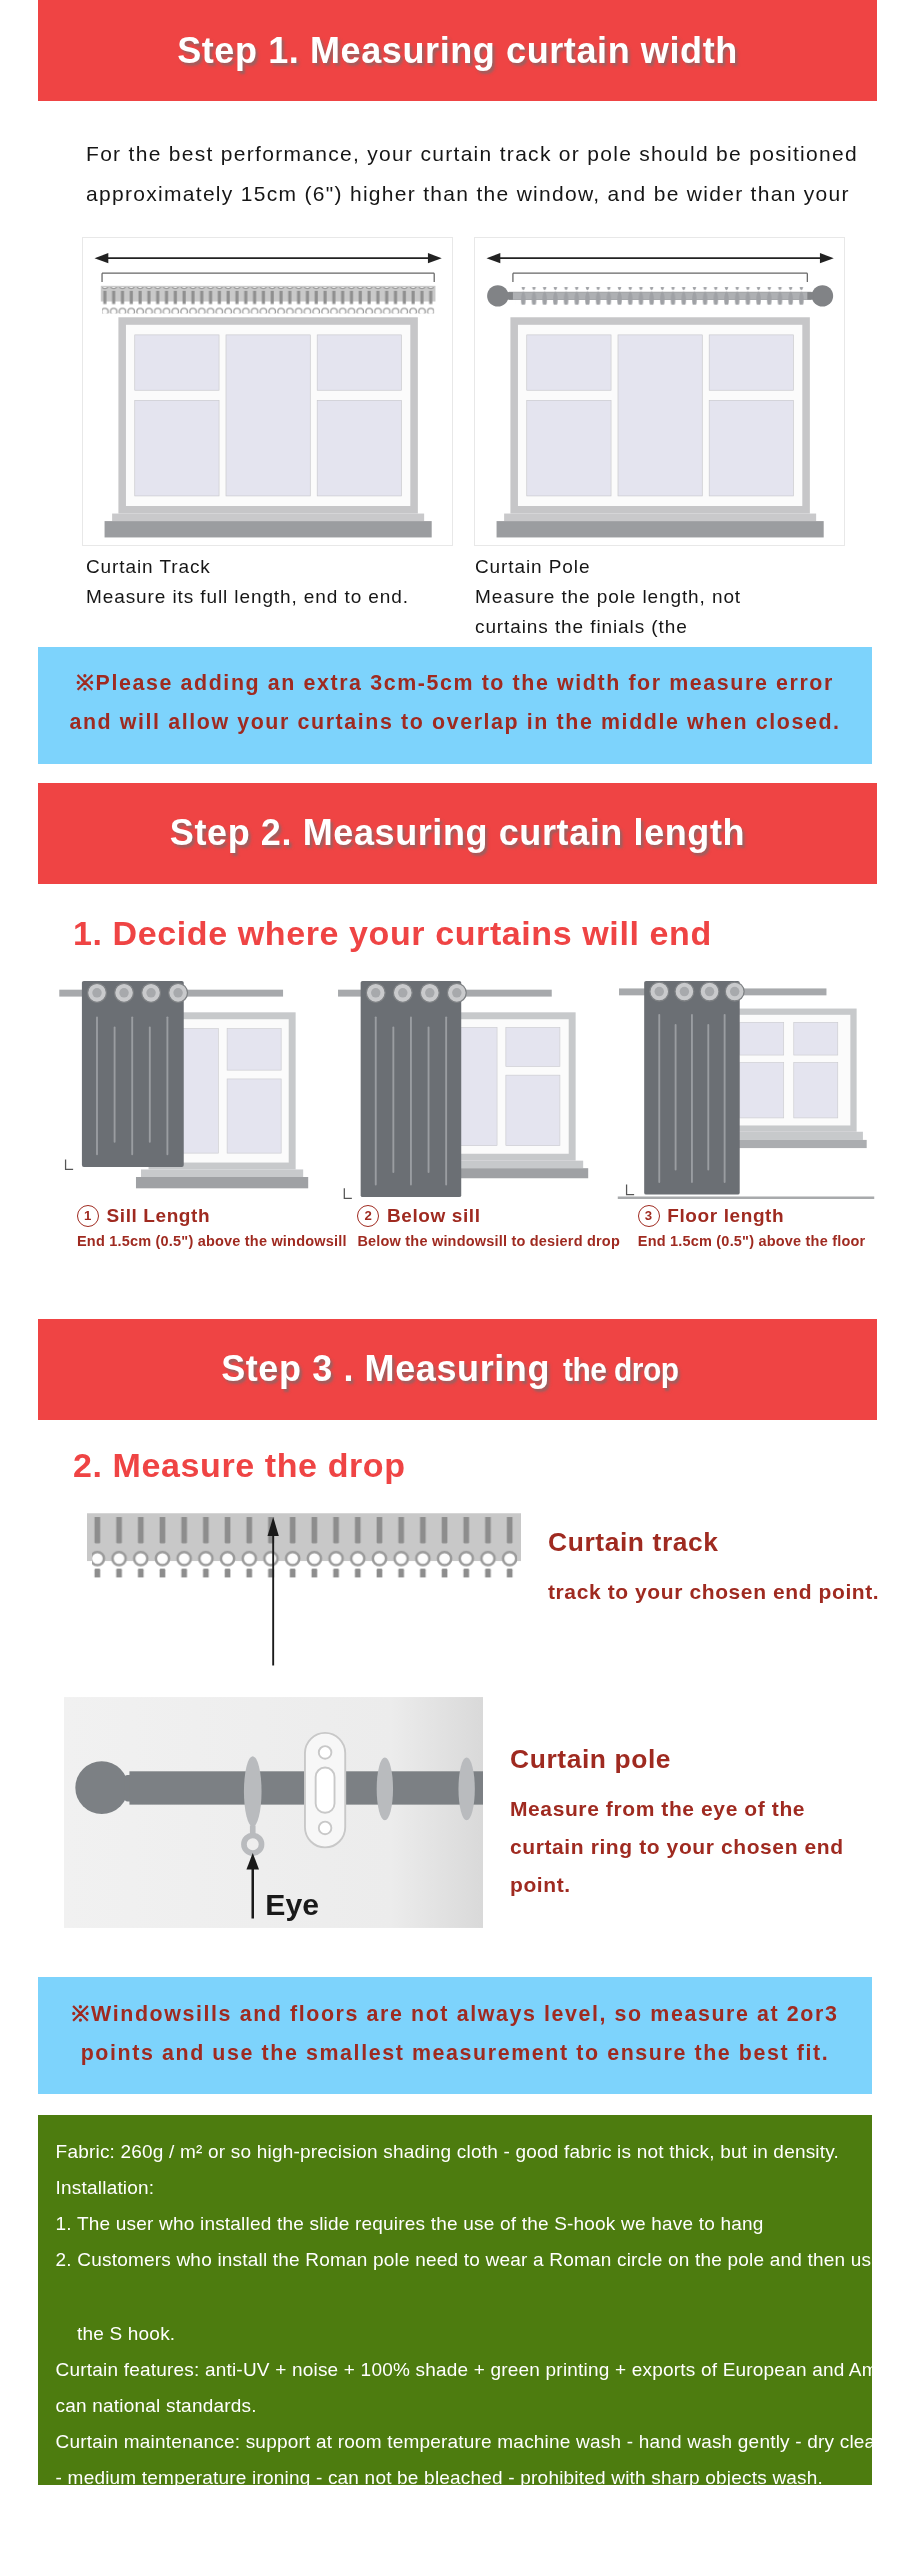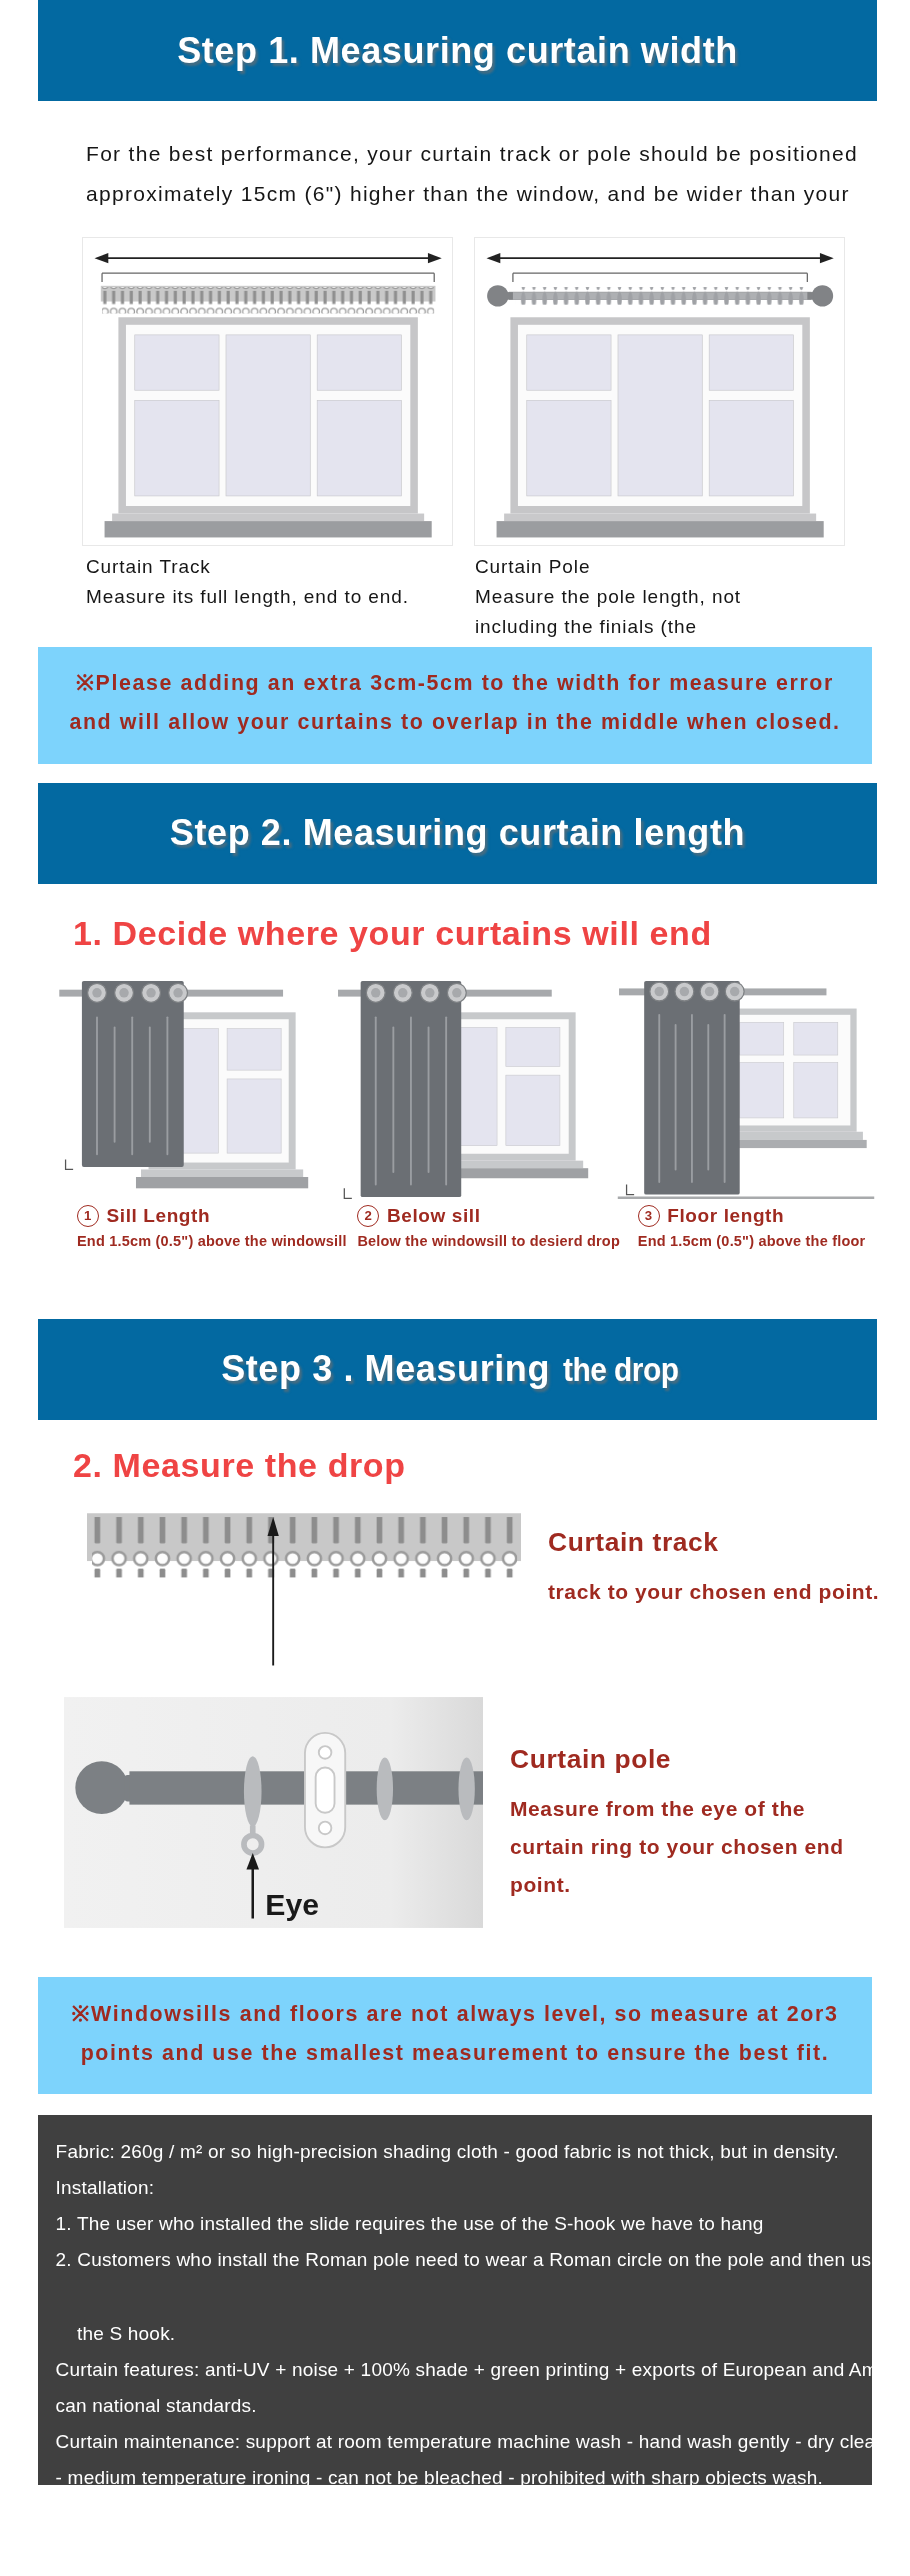"Step 1. Measuring curtain width" .banner { background: #0369a1 -> #ef4444 }
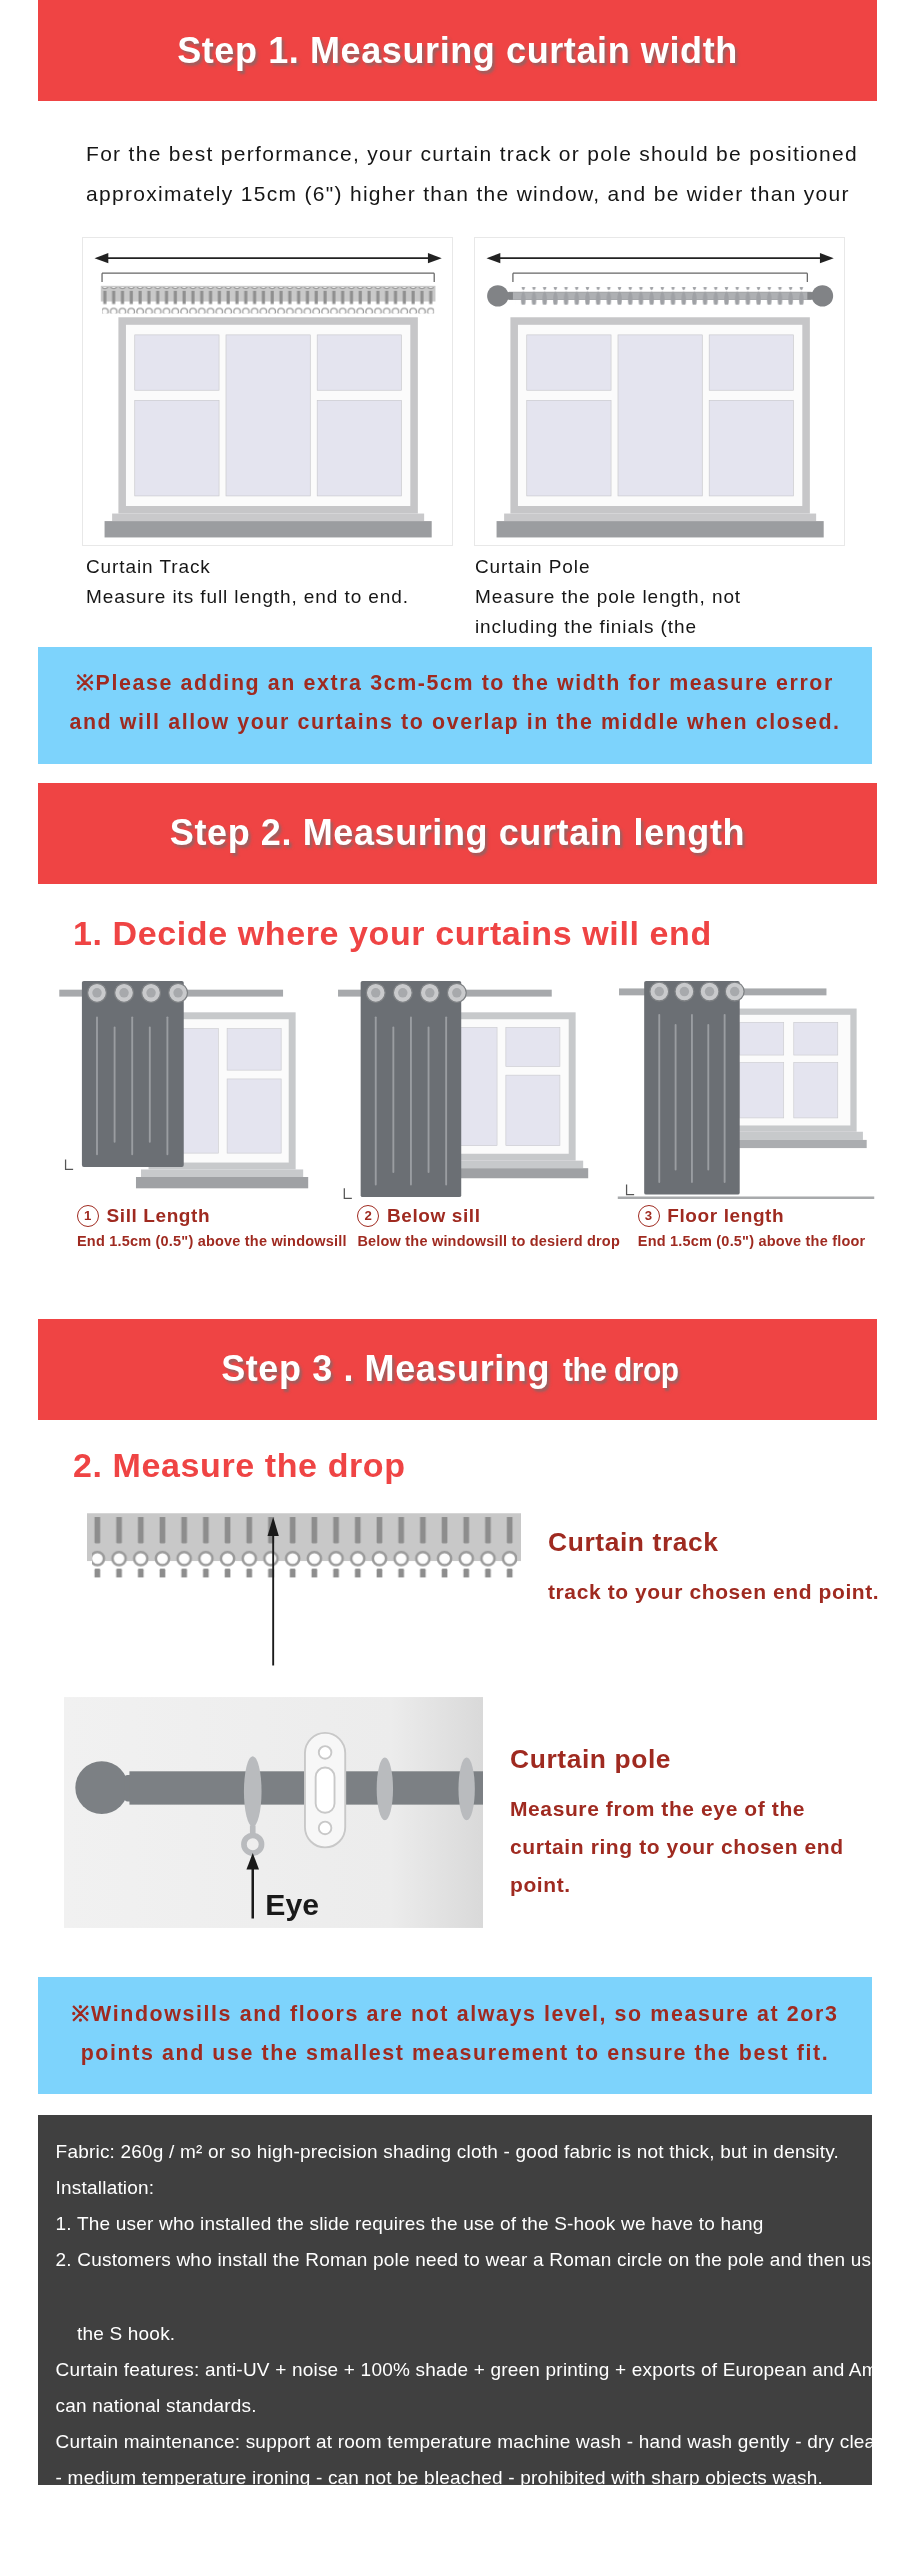"including the finials (the" div { text: including -> curtains }
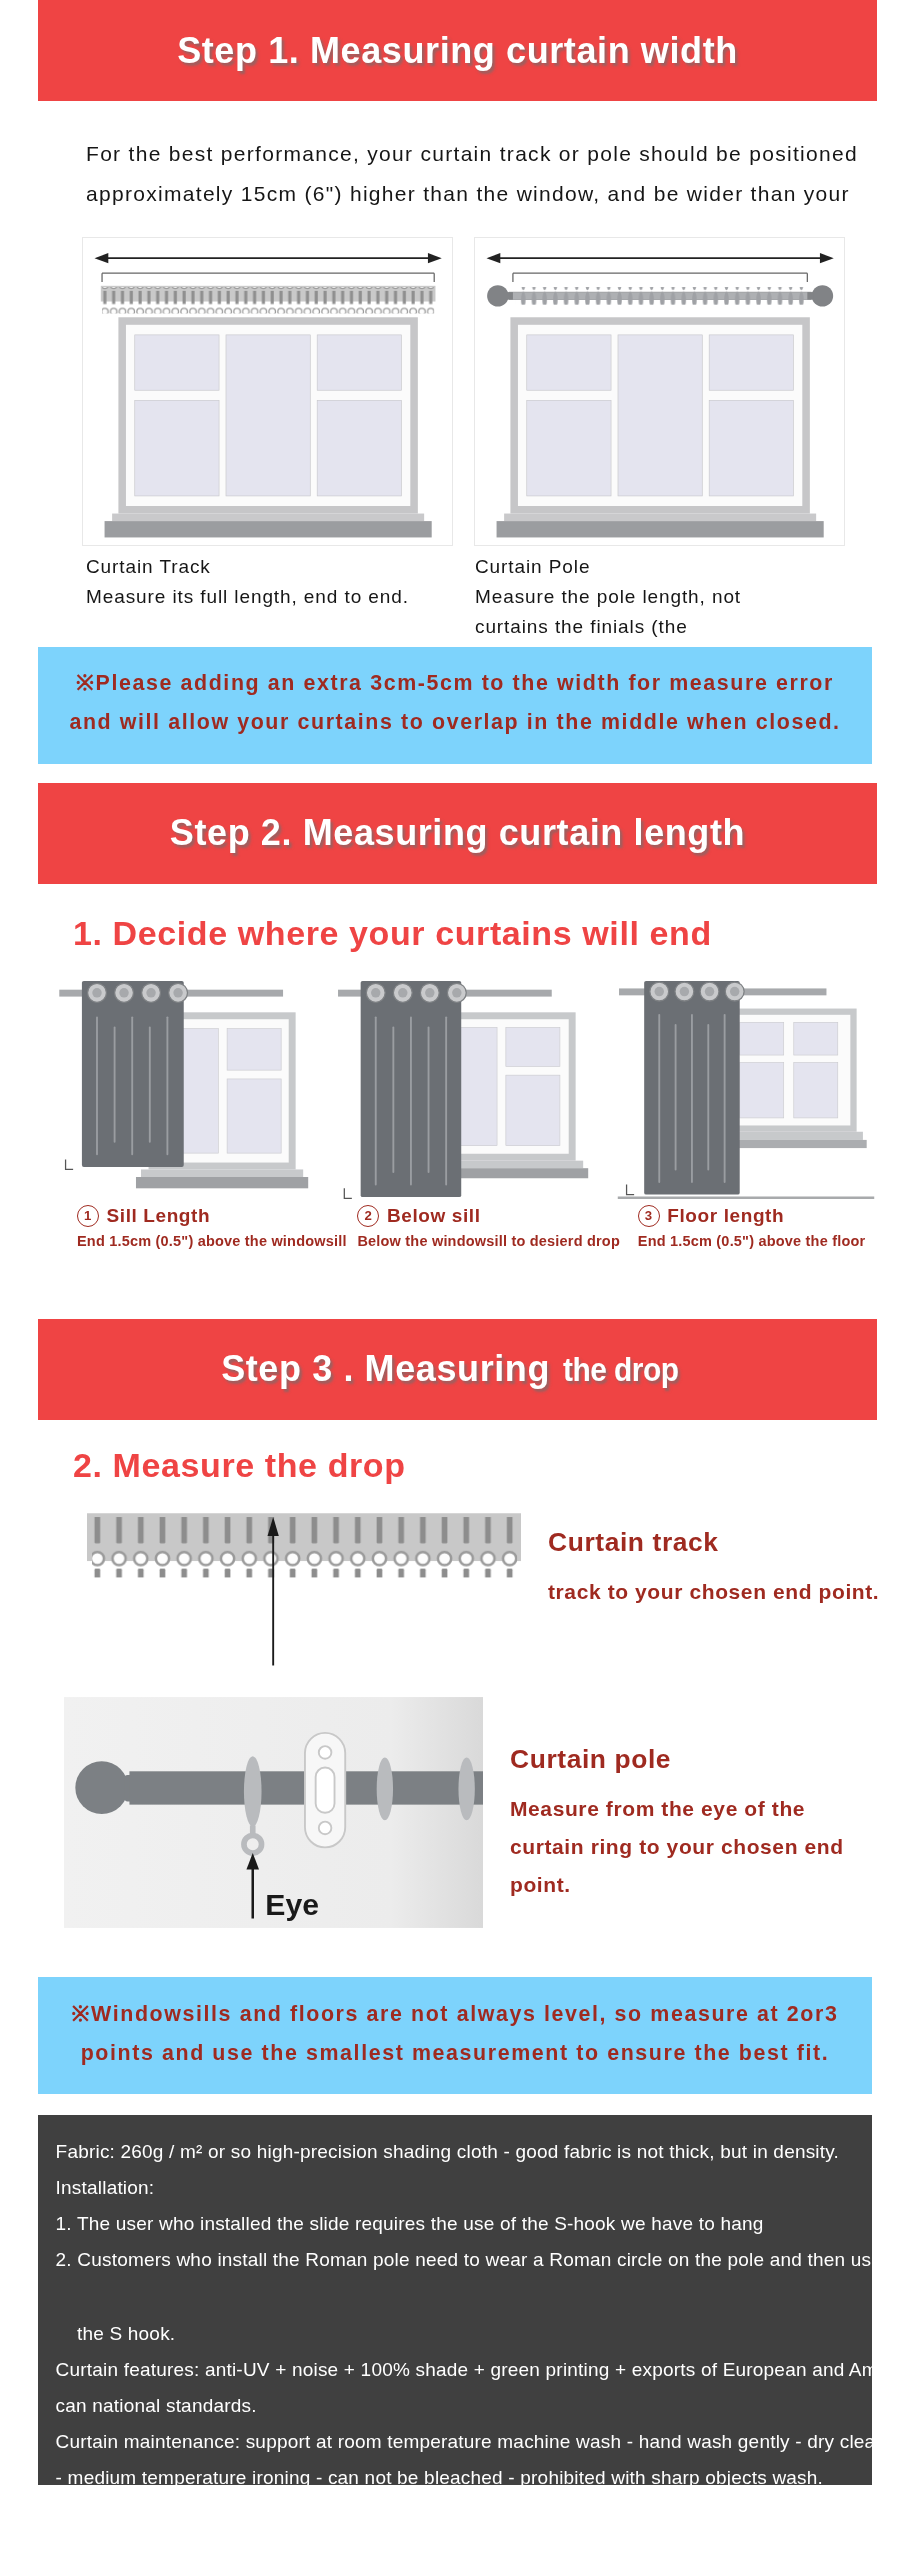"Fabric: 260g / m² or" .details { background: #404040 -> #4d7c0f }
